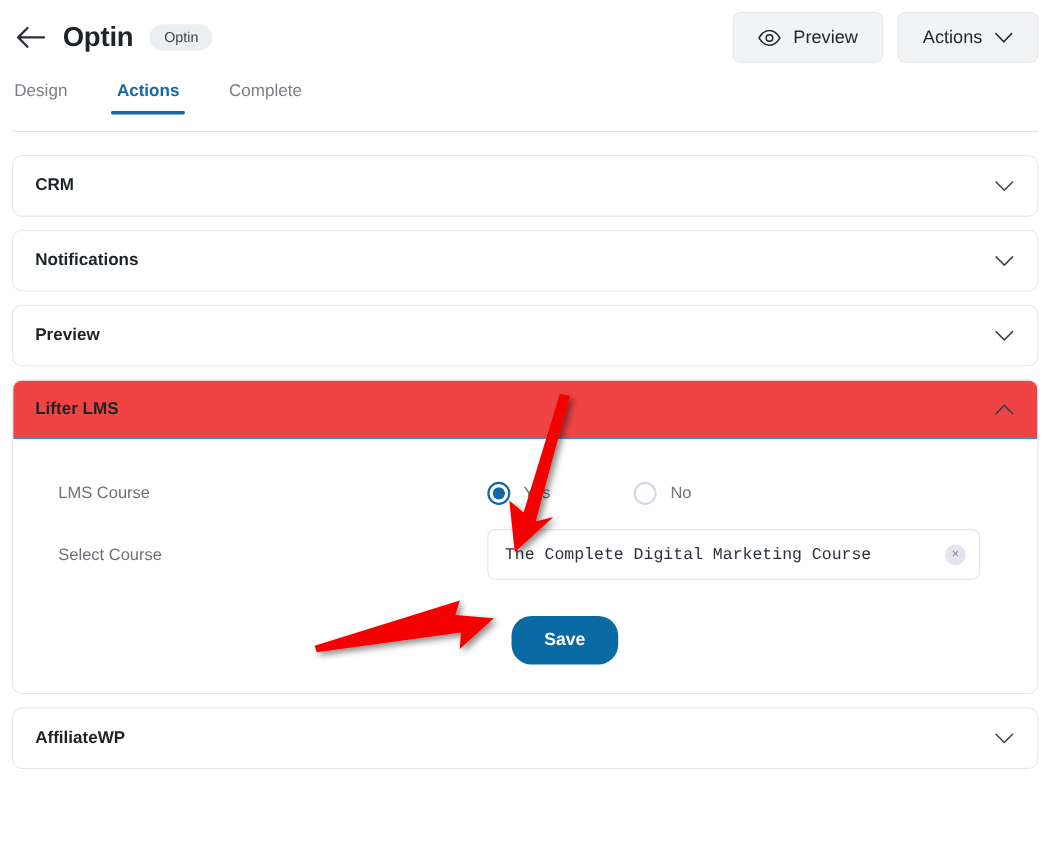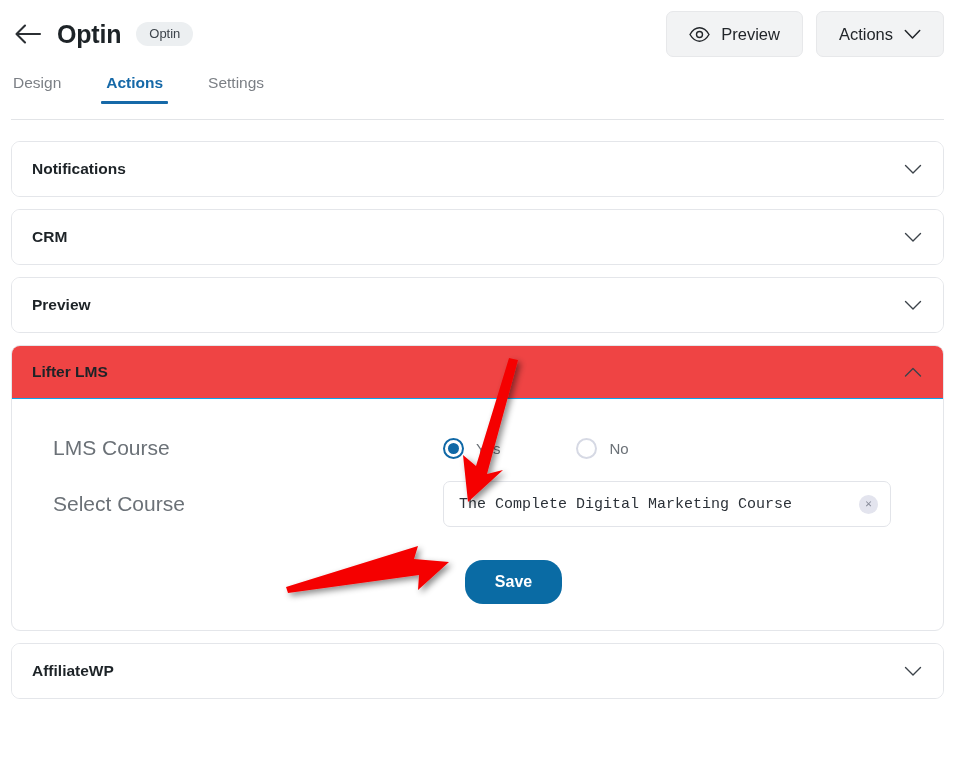"Settings" div.tab { text: Settings -> Complete }
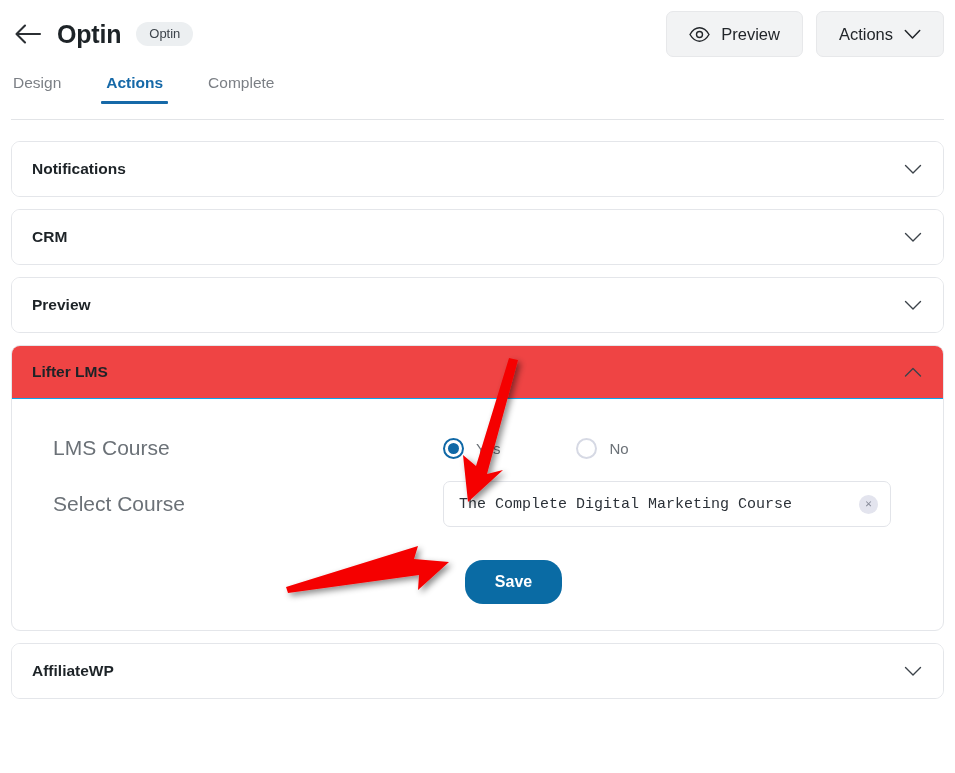"Notifications" div.card { order: before "CRM" -> after "CRM" }
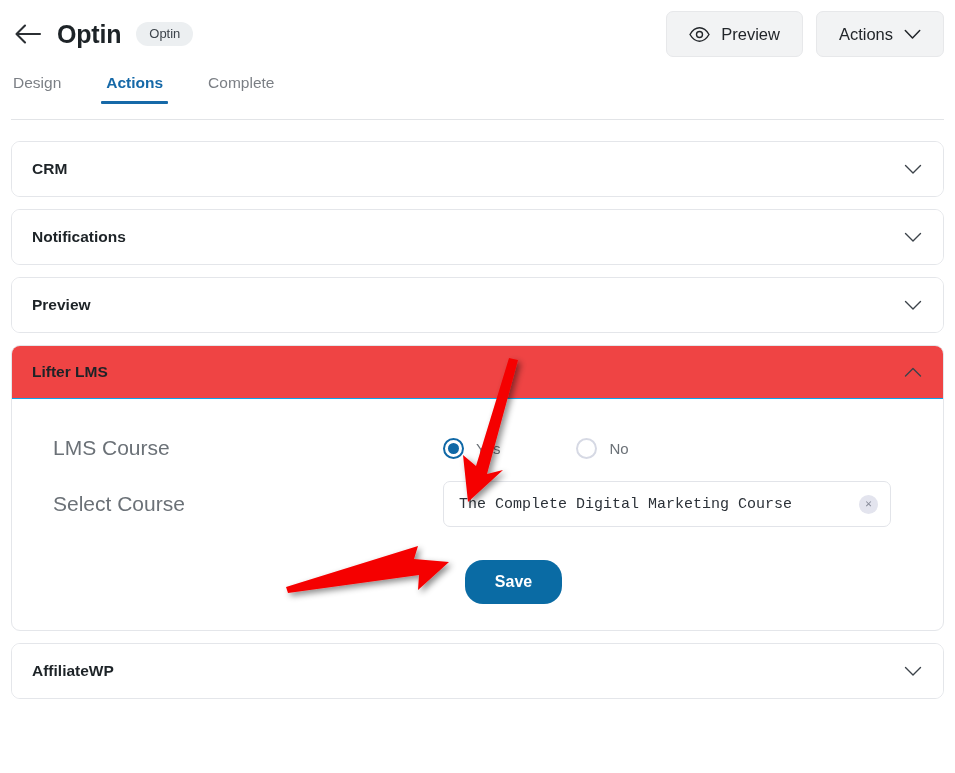"LMS Course" .form-label { font-size: 21px -> 15px }
